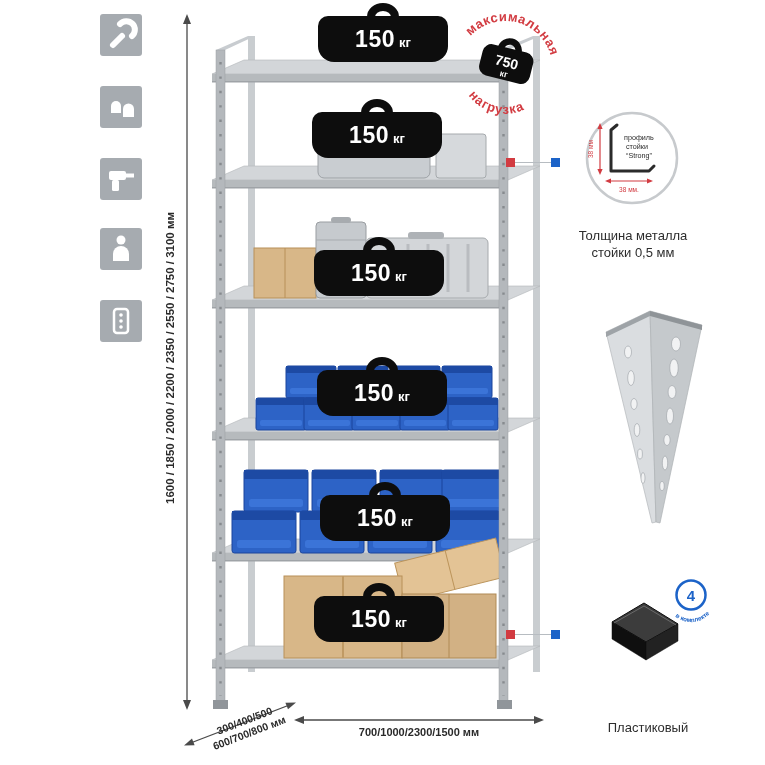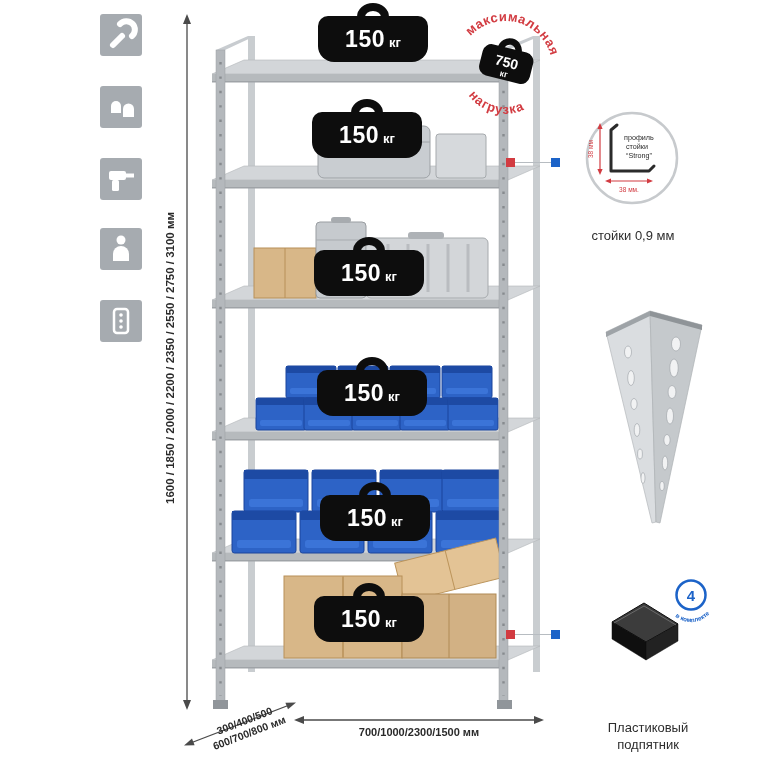"150" .weight-badge { padding-left: none -> 20px }
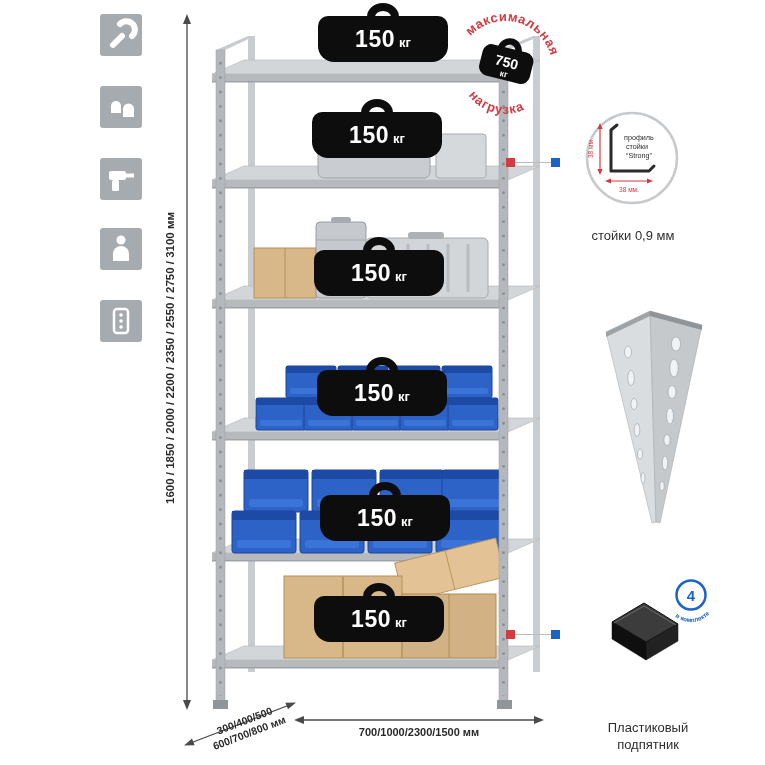"Толщина металла" div { html: none -> <div>Толщина металла</div> }
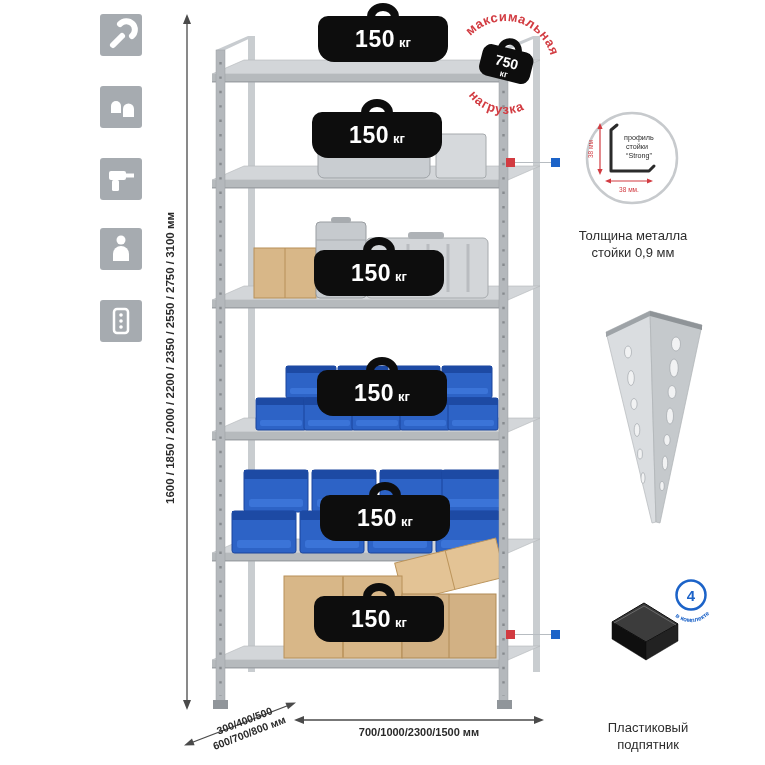"стойки 0,9 мм" div { text: 0,9 -> 0,5 }
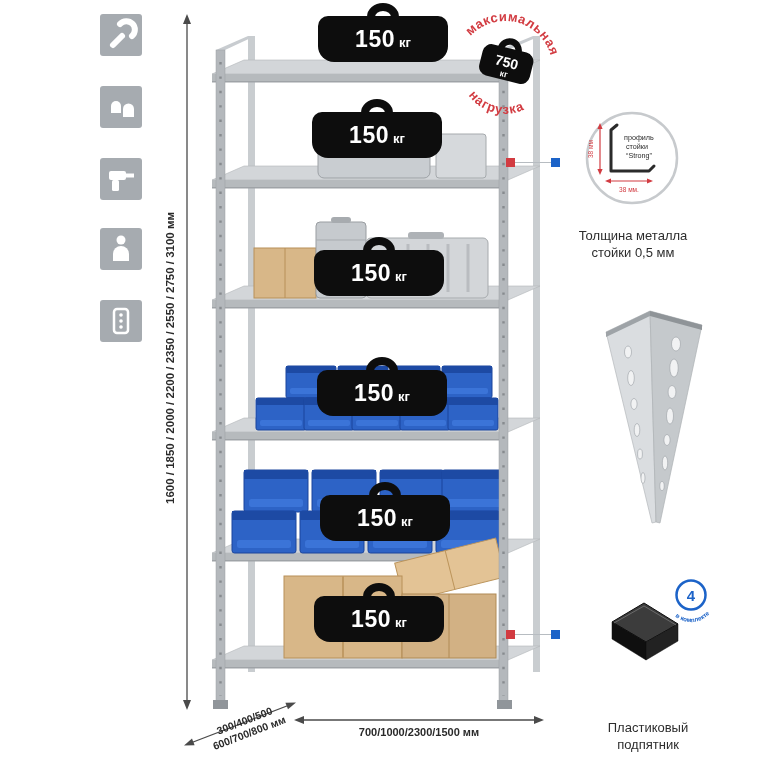"подпятник" div { html: <div>подпятник</div> -> none }
